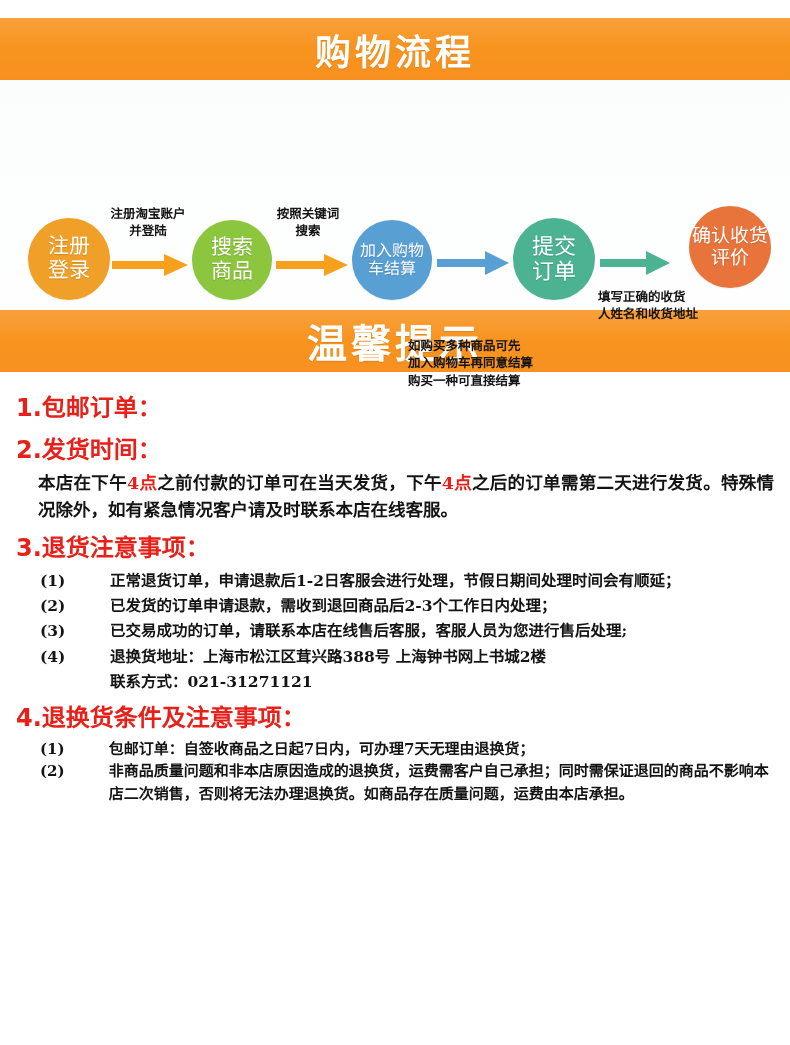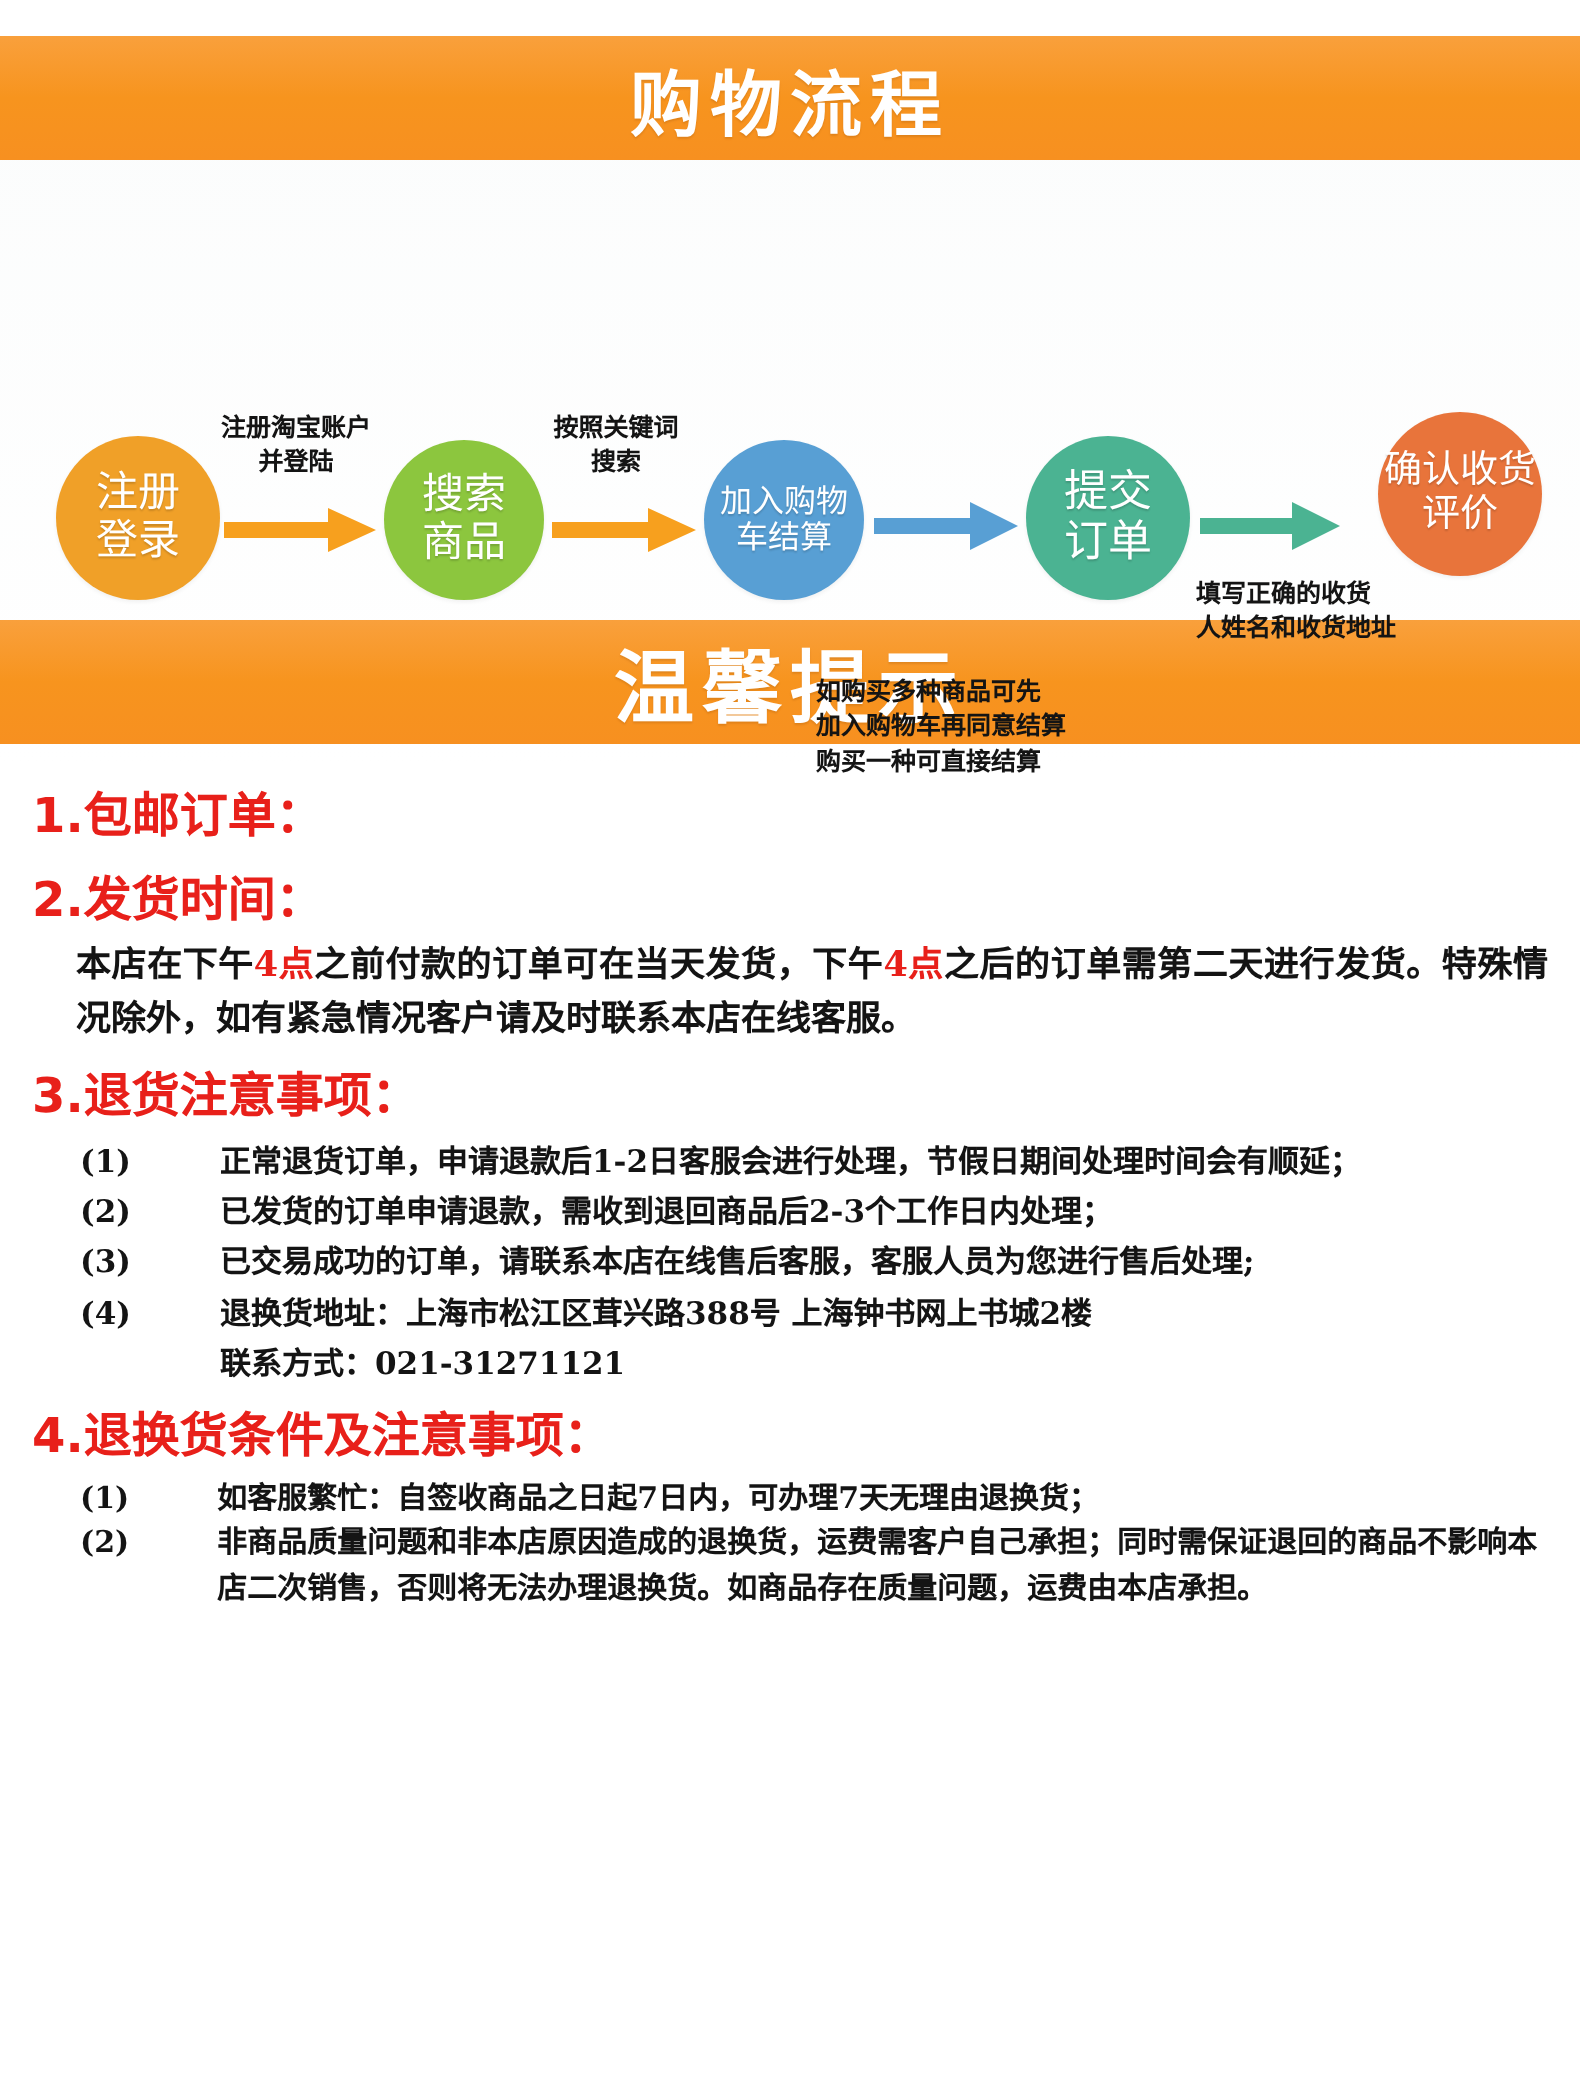"如客服繁忙：自签收商品之日起7日内，可办理7天无理由退换货；" span.txt { text: 如客服繁忙 -> 包邮订单 }
